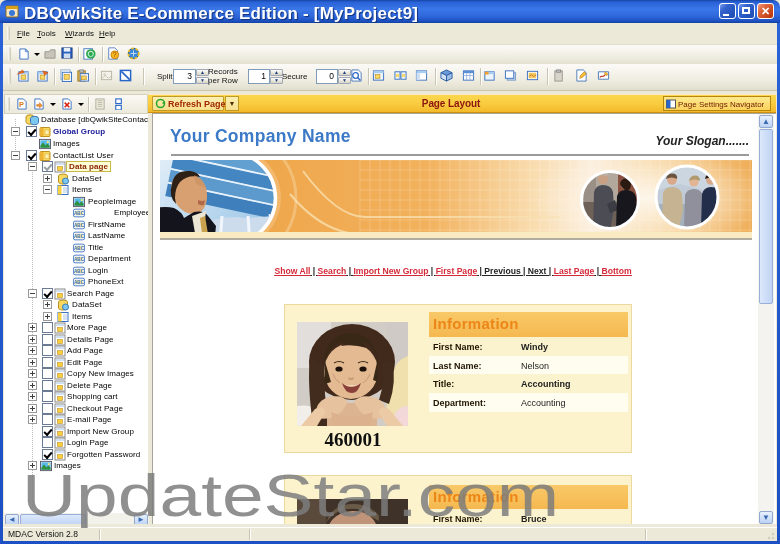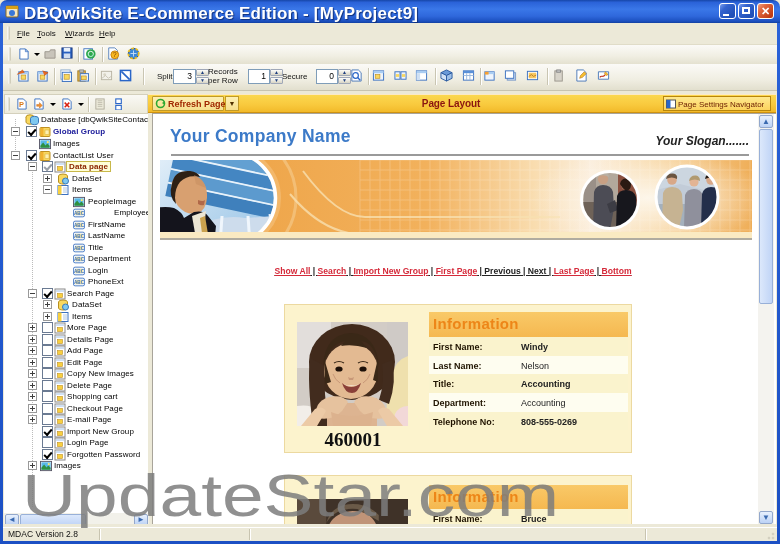"Telephone No:" div.irow { html: <div> <b>Telephone No:</b> <span>808-555-0269</span> </div> -> none }
